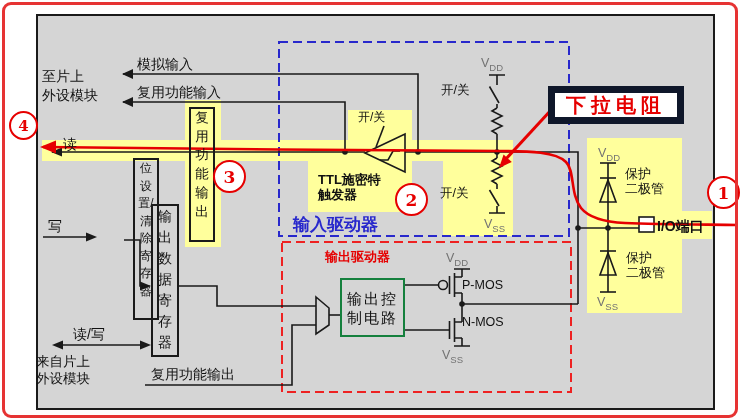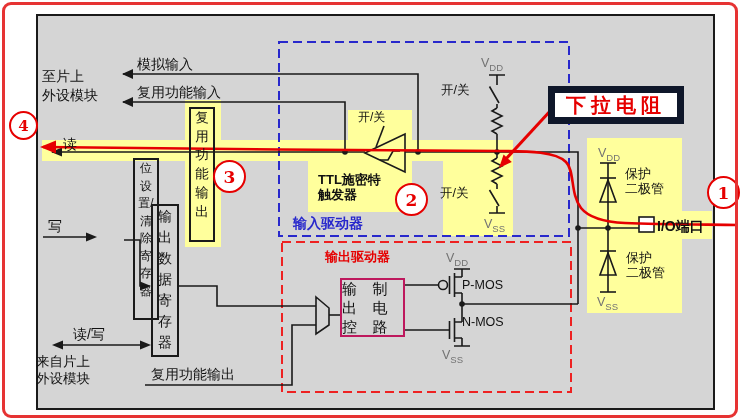"输入驱动器" .blue-t { font-size: 14px -> 17px }
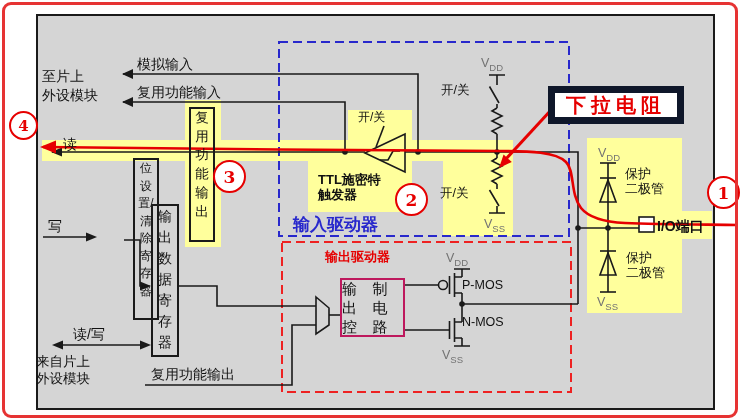"输出控" .ctrlbox { border: 2px solid #be185d -> 2px solid #15803d; flex-direction: row -> column }
